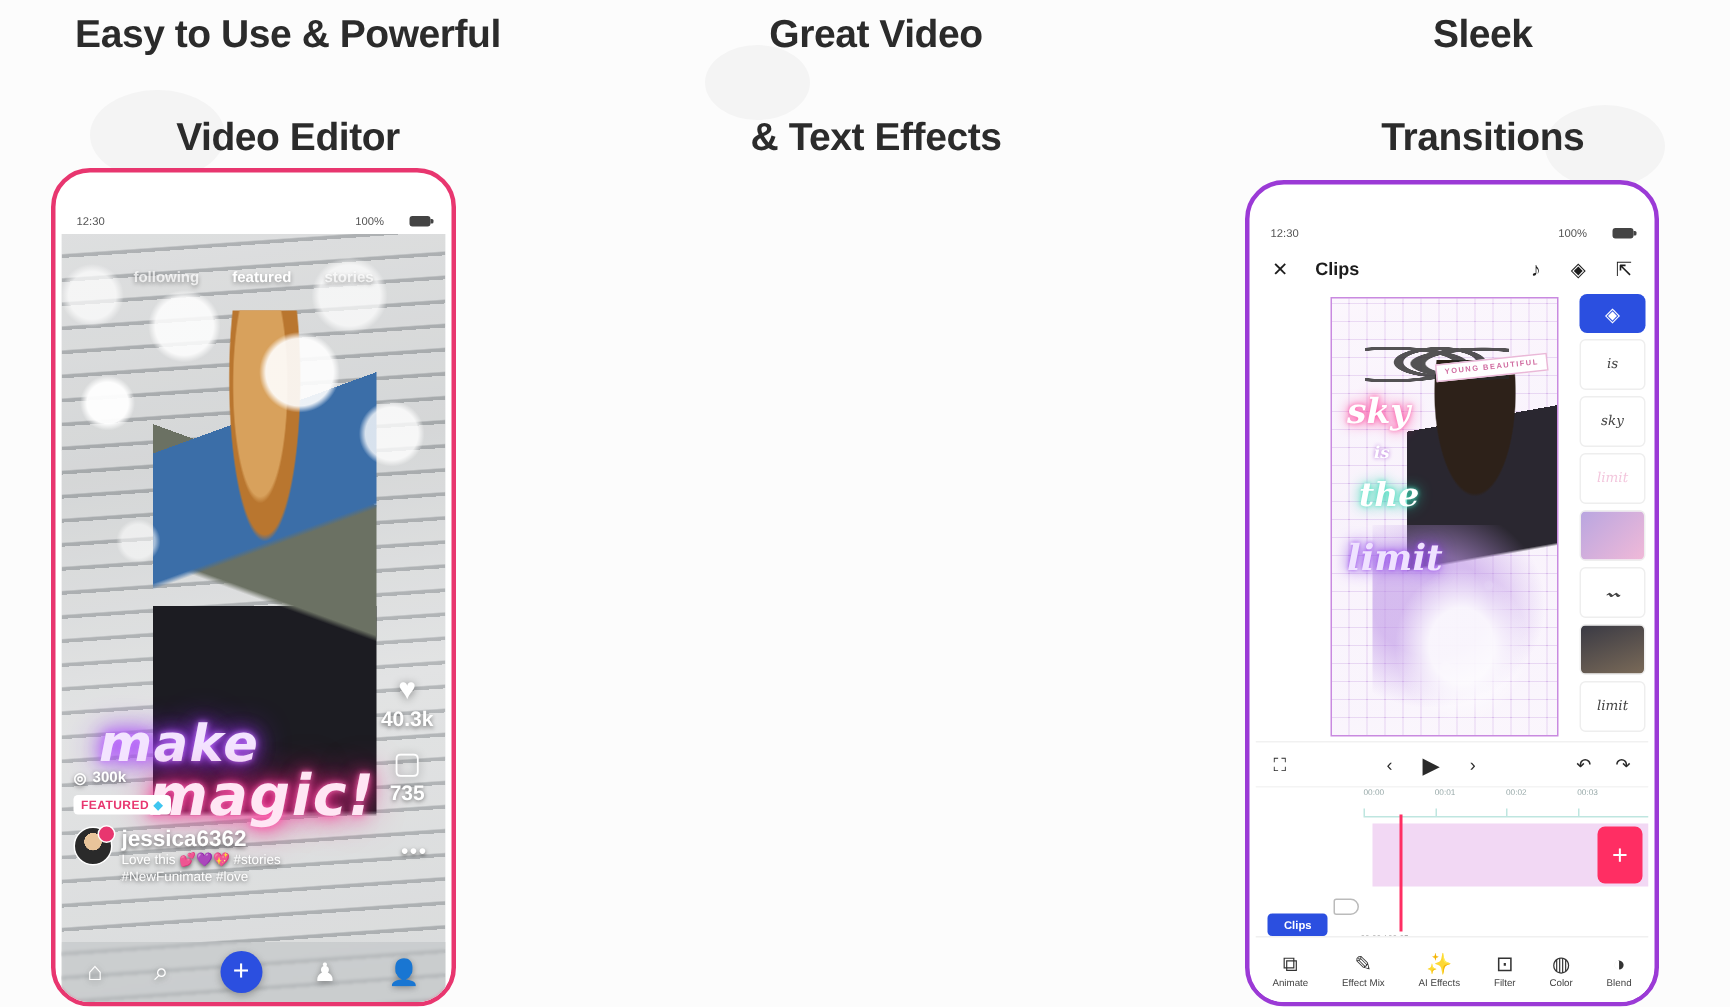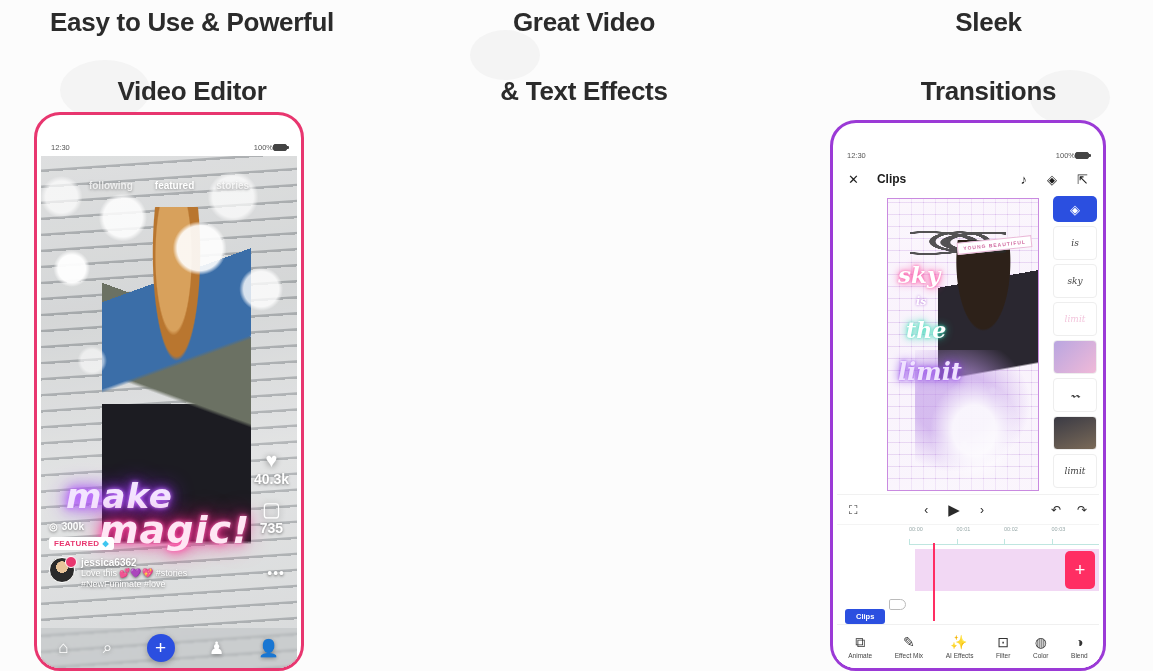"100%" .sb-right { gap: 0 -> 17px }
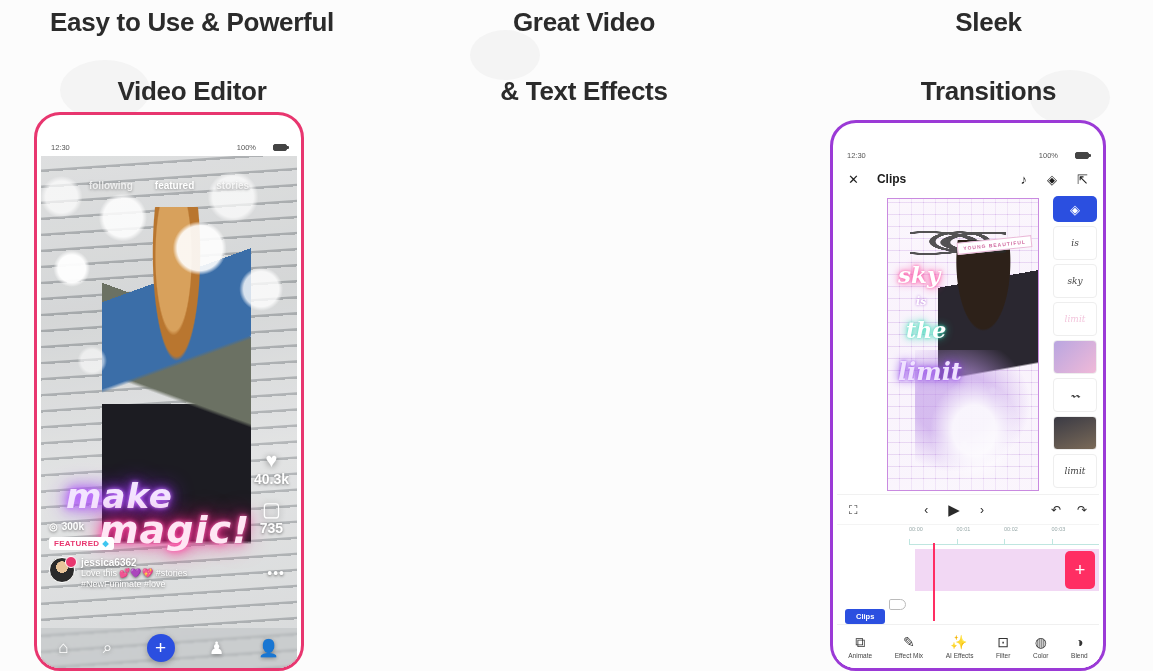"jessica6362" .uname { font-size: 10px -> 15px }
